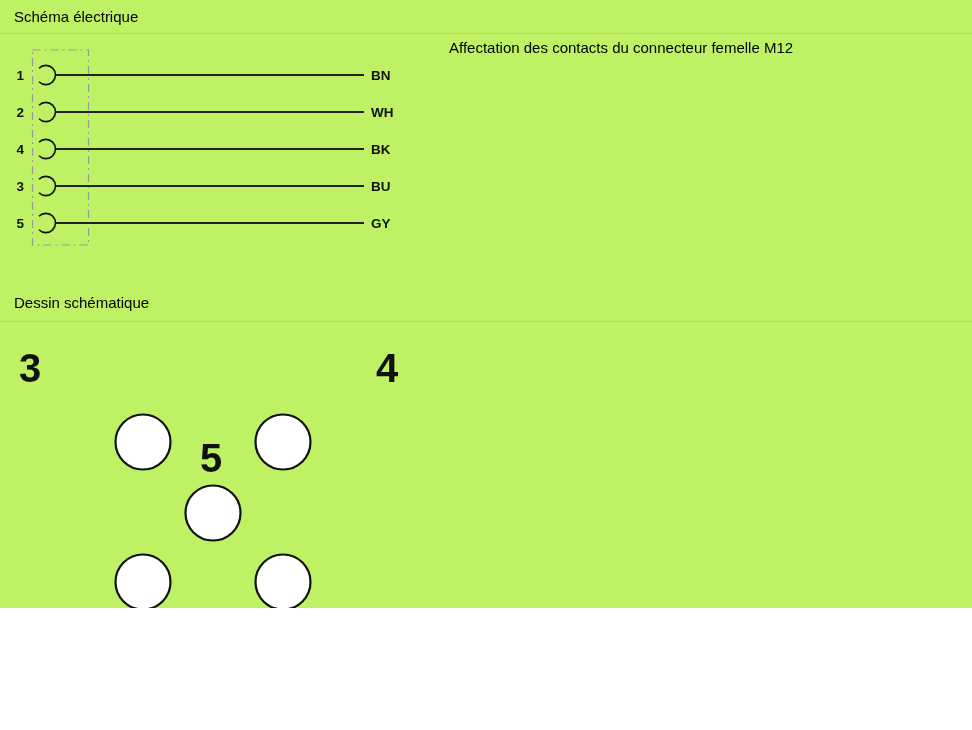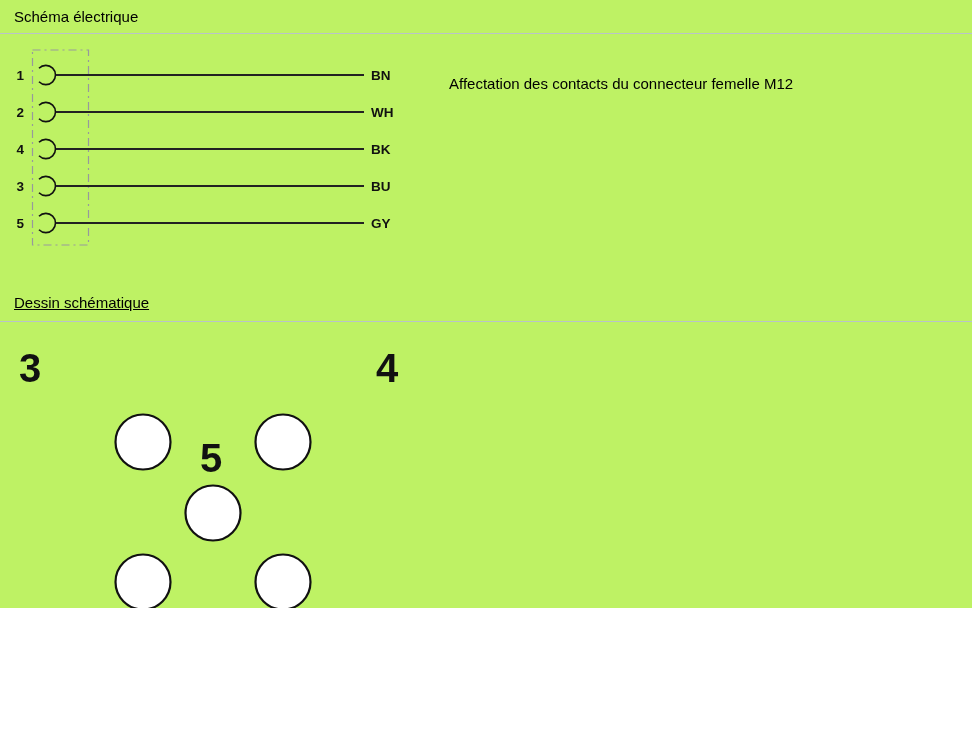"Affectation des contacts du connecteur" #caption-1 { margin-top: 36px -> none }
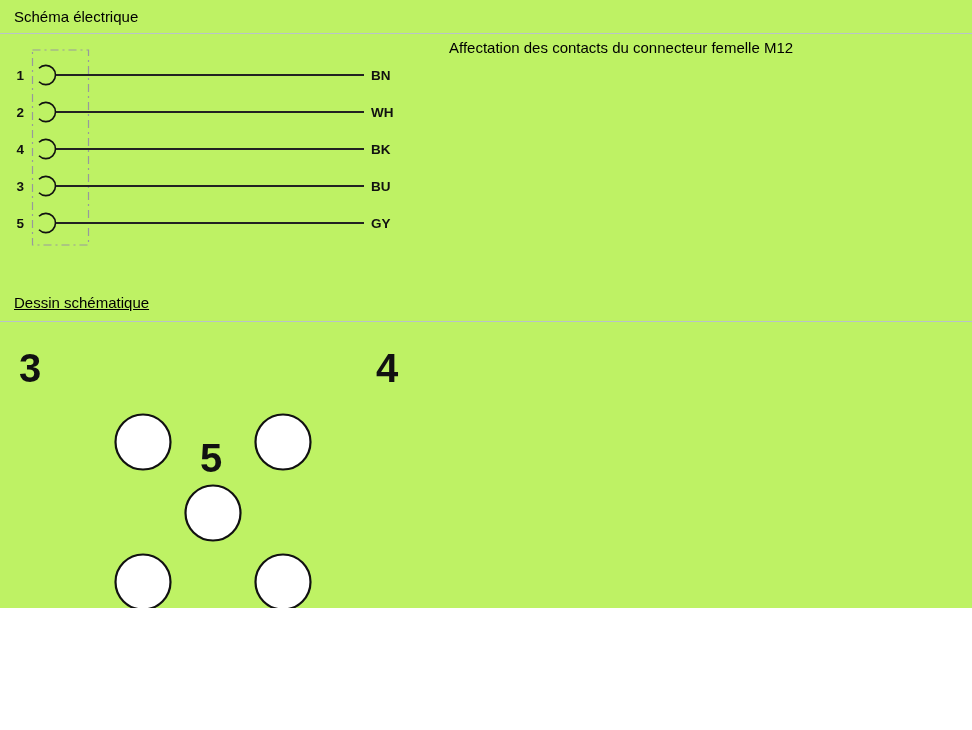"Dessin schématique" #title-2 { text-decoration: underline -> none }
